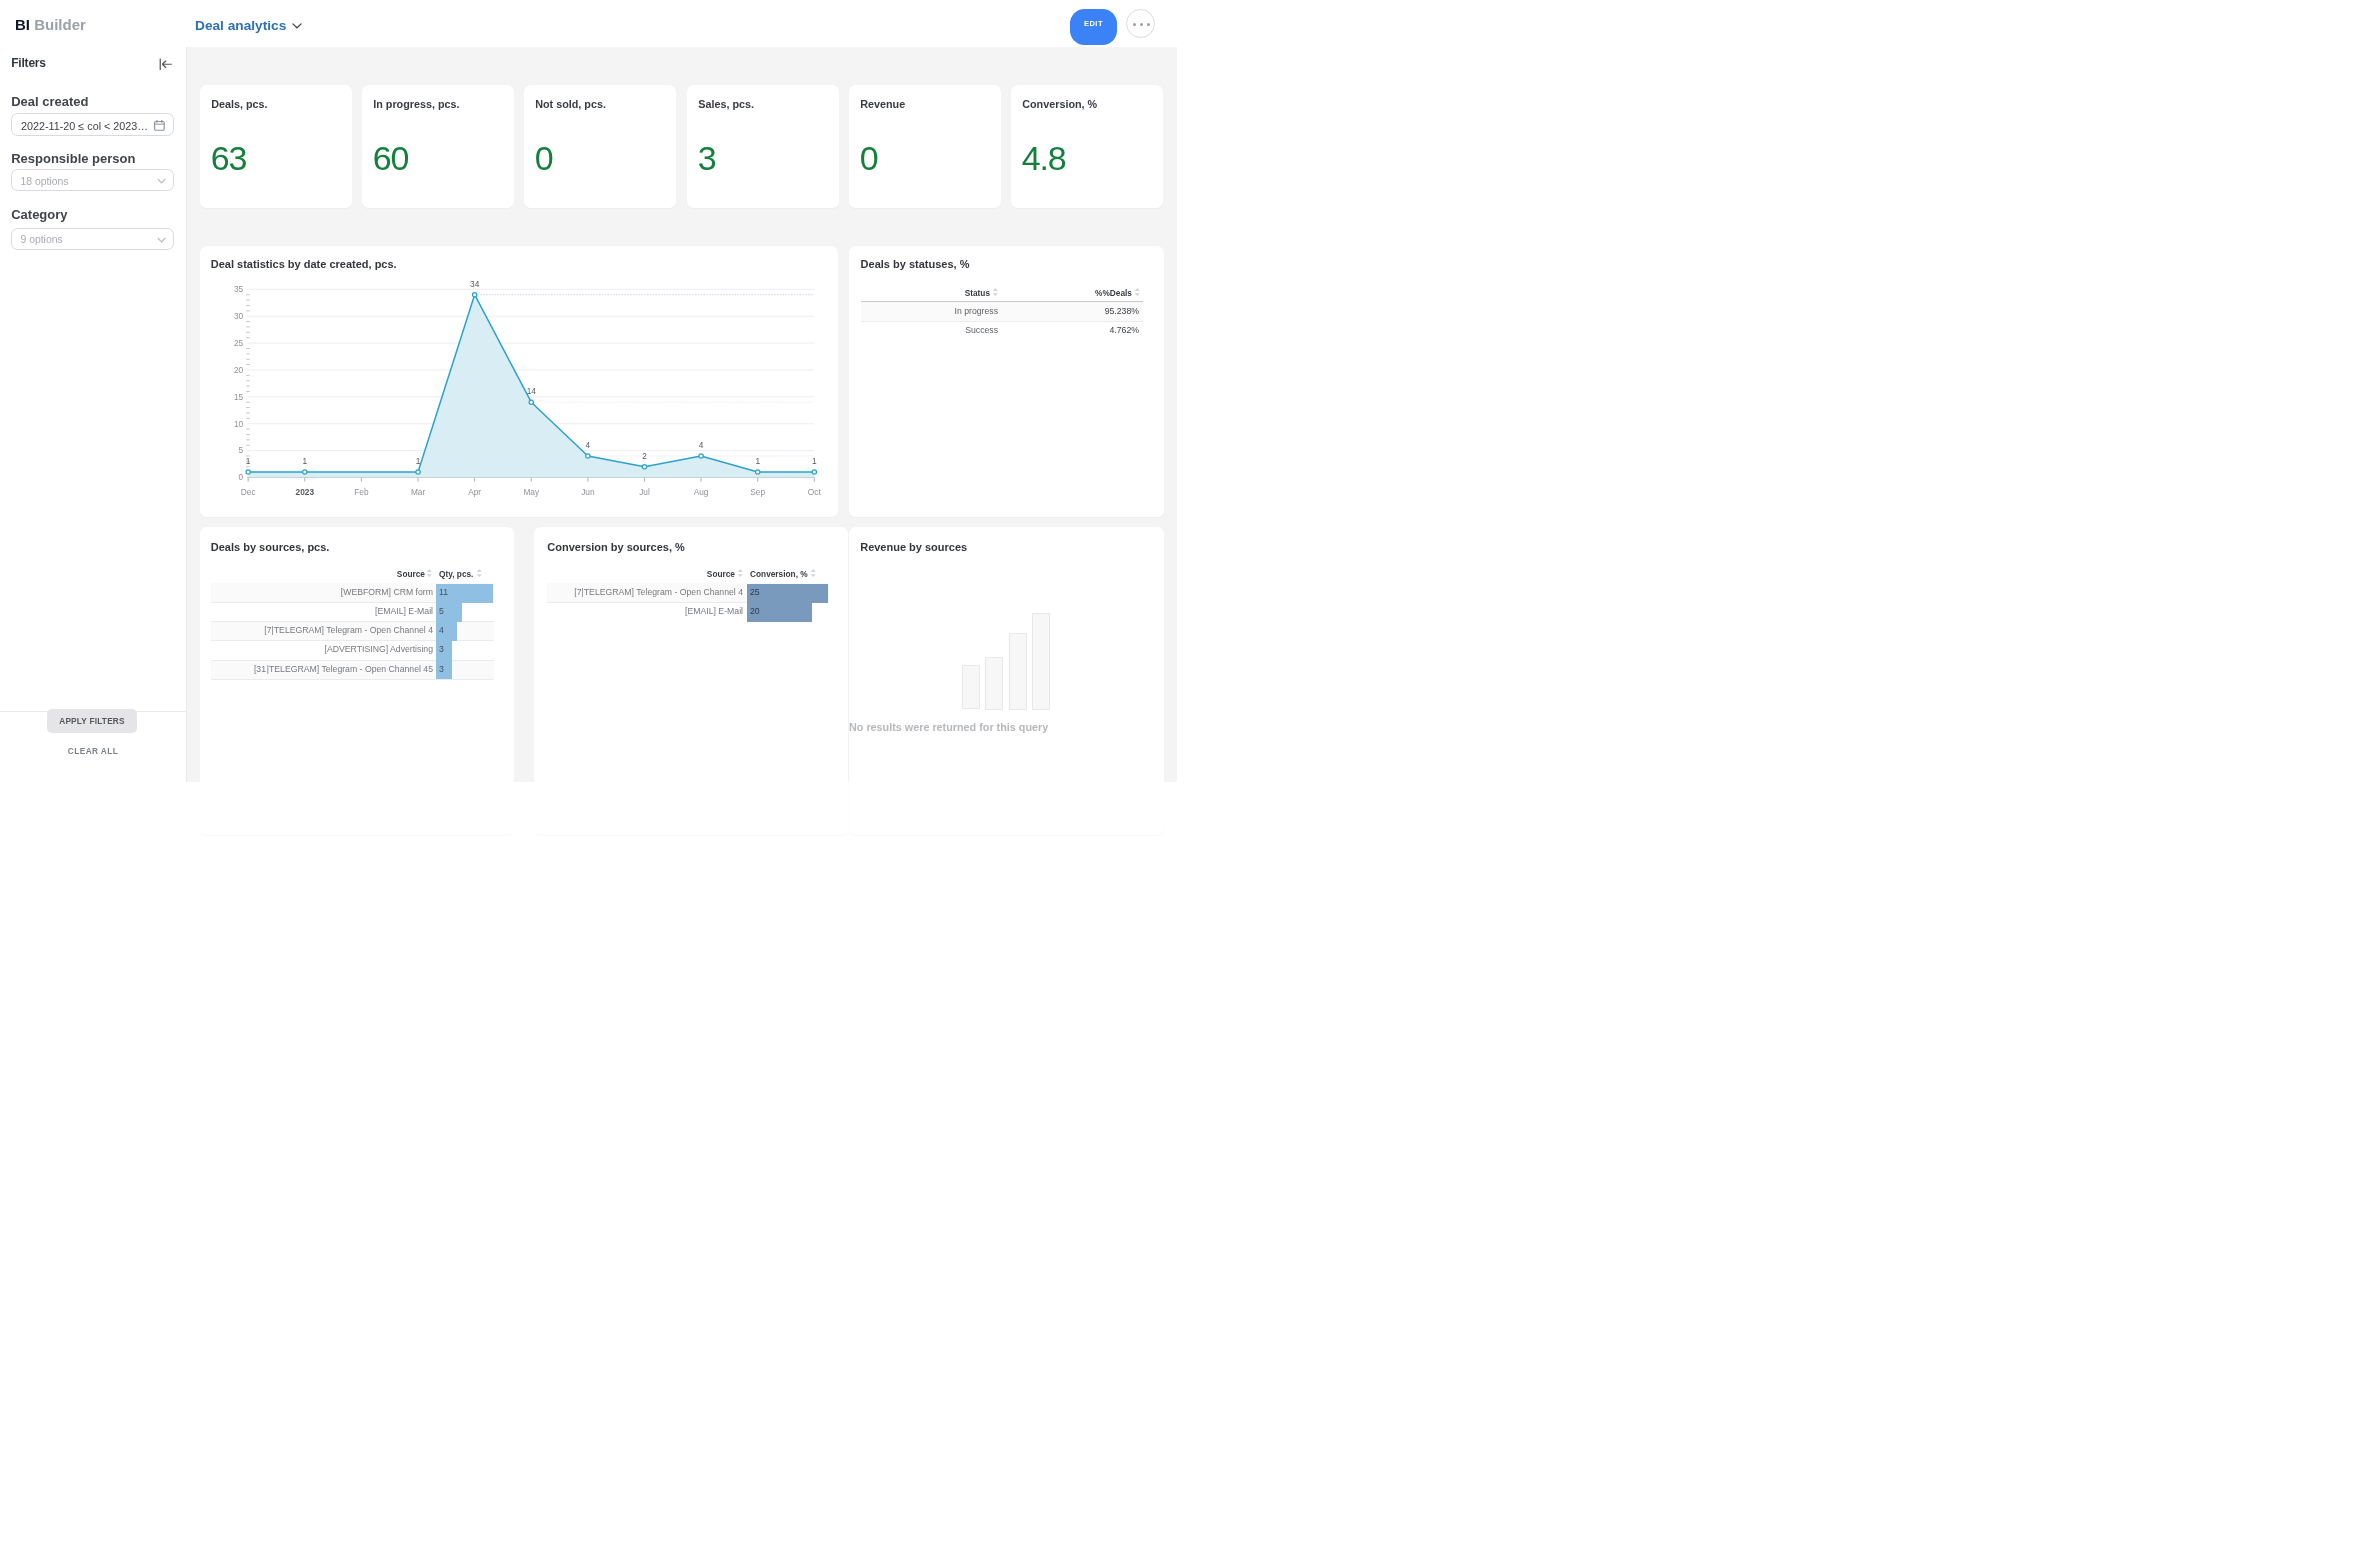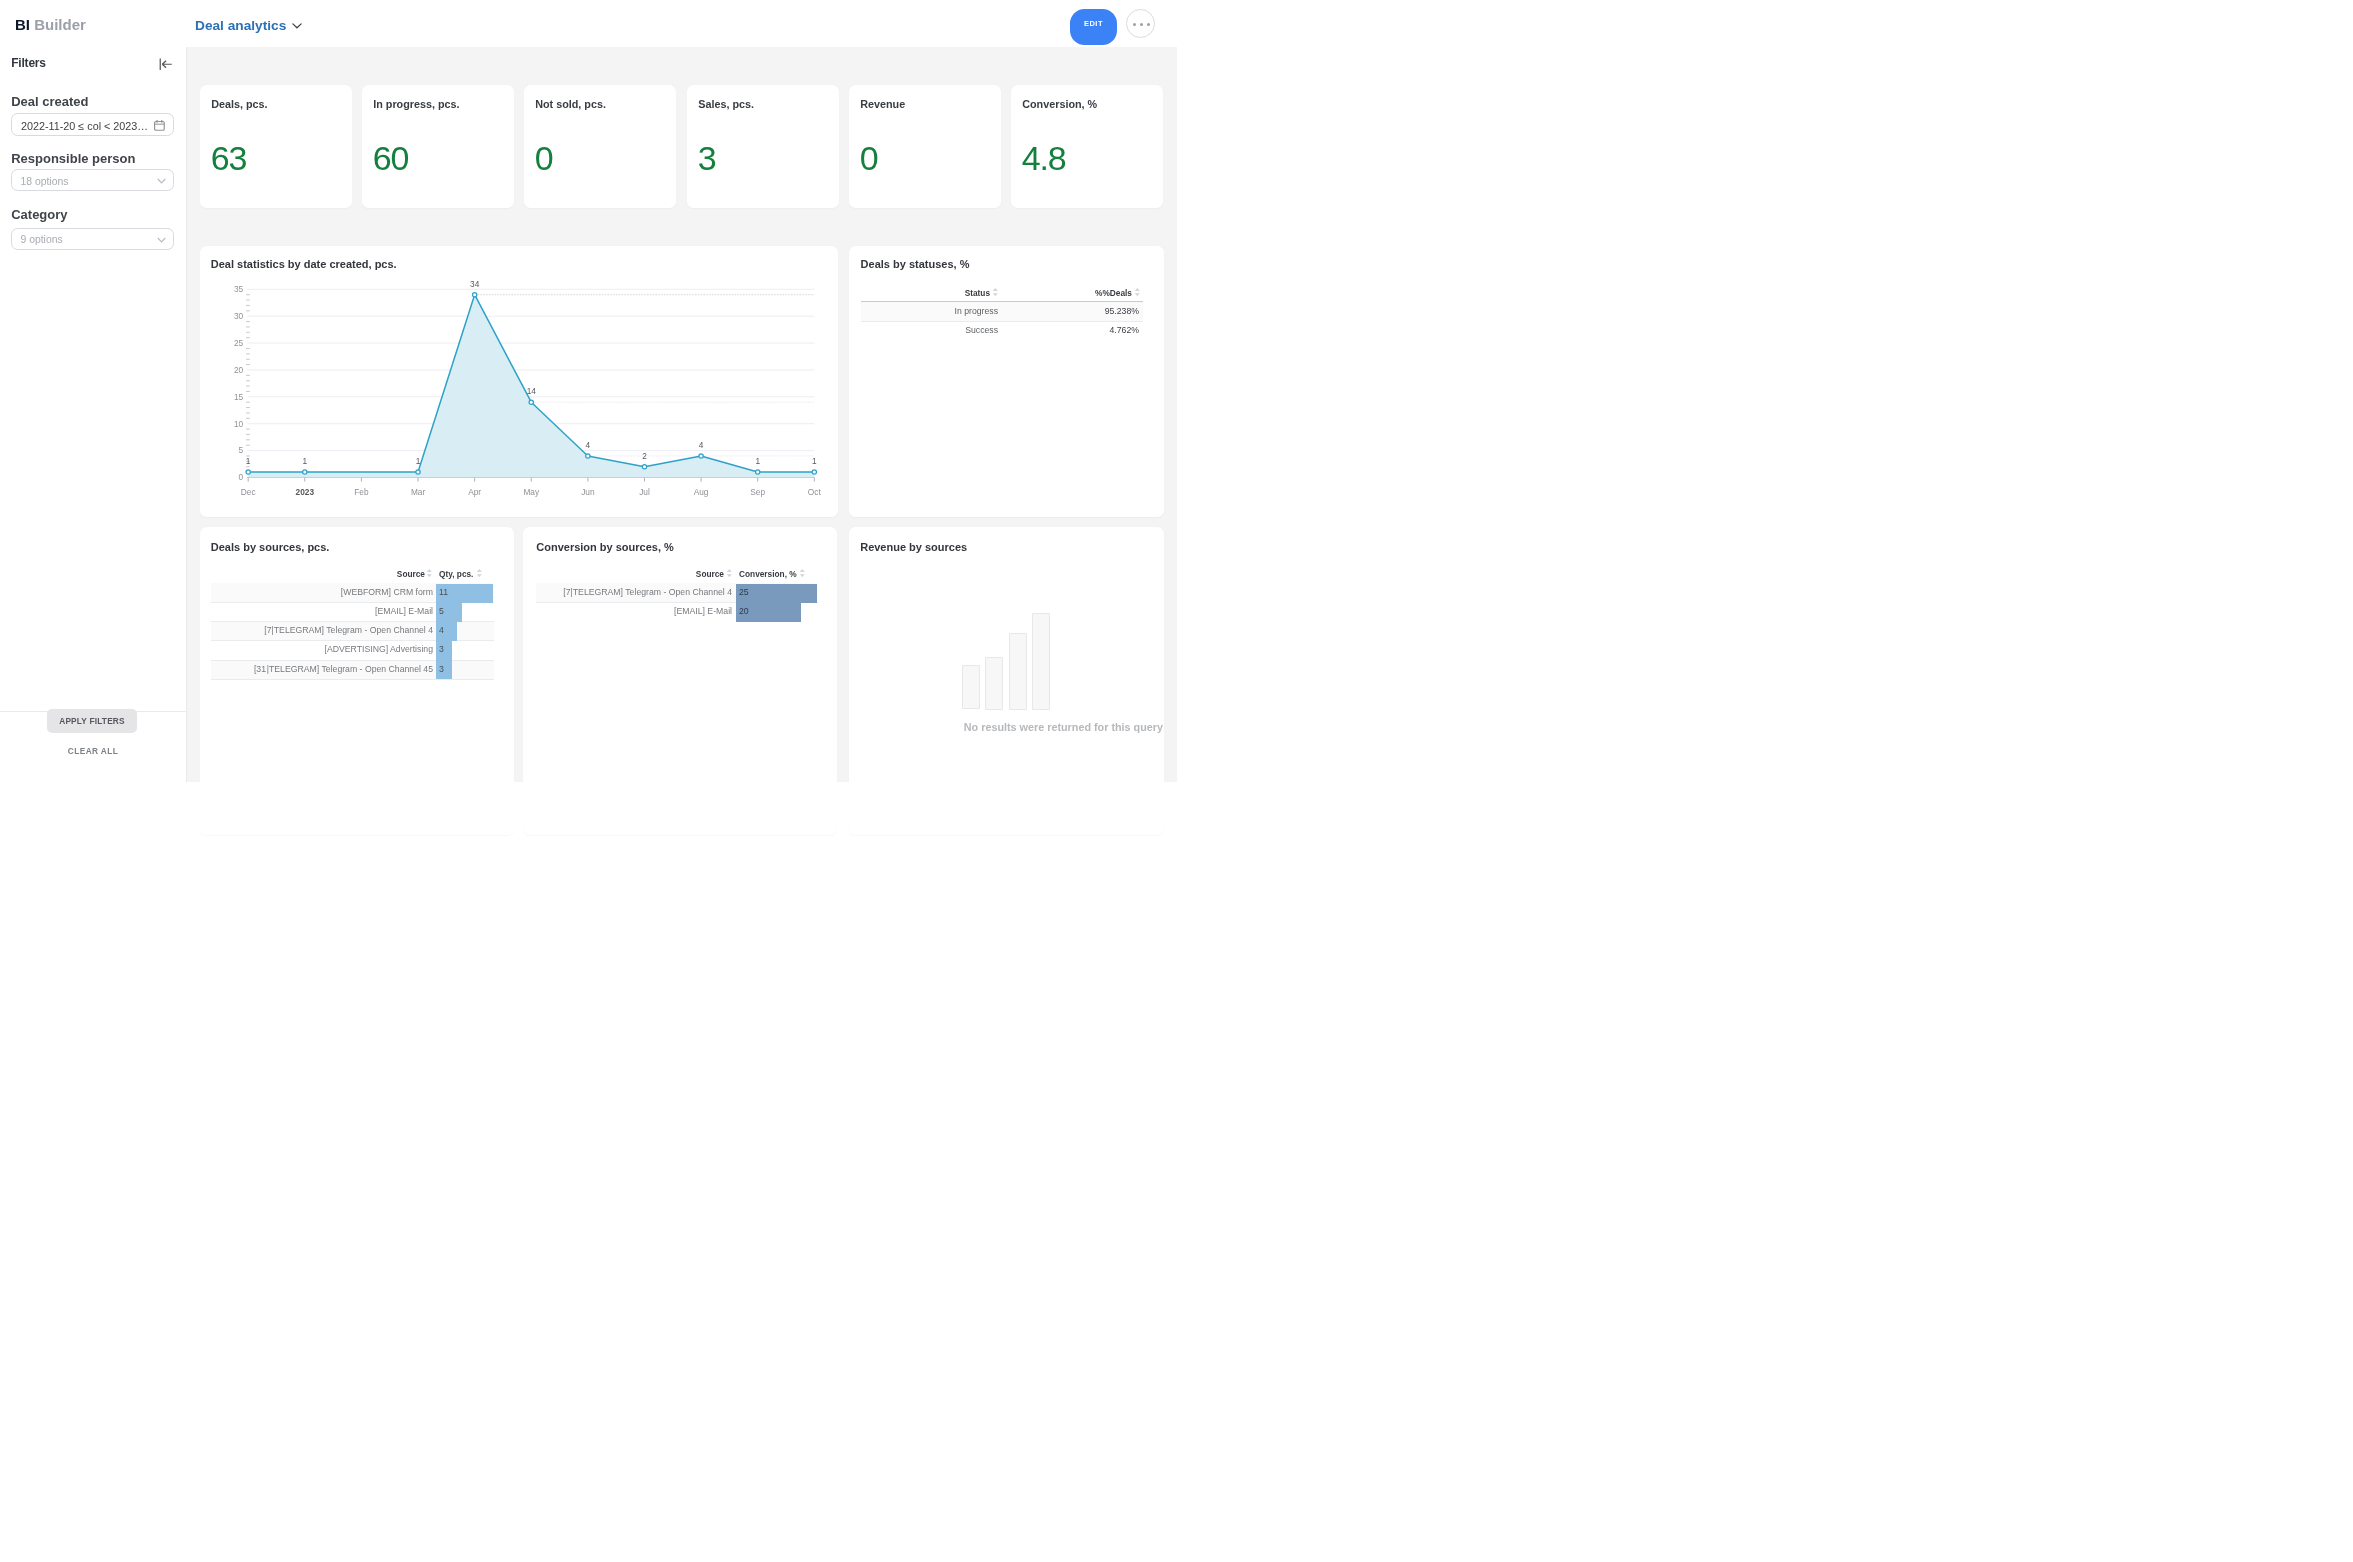"Conversion by sources, %" div.card { left: 336px -> 347px }
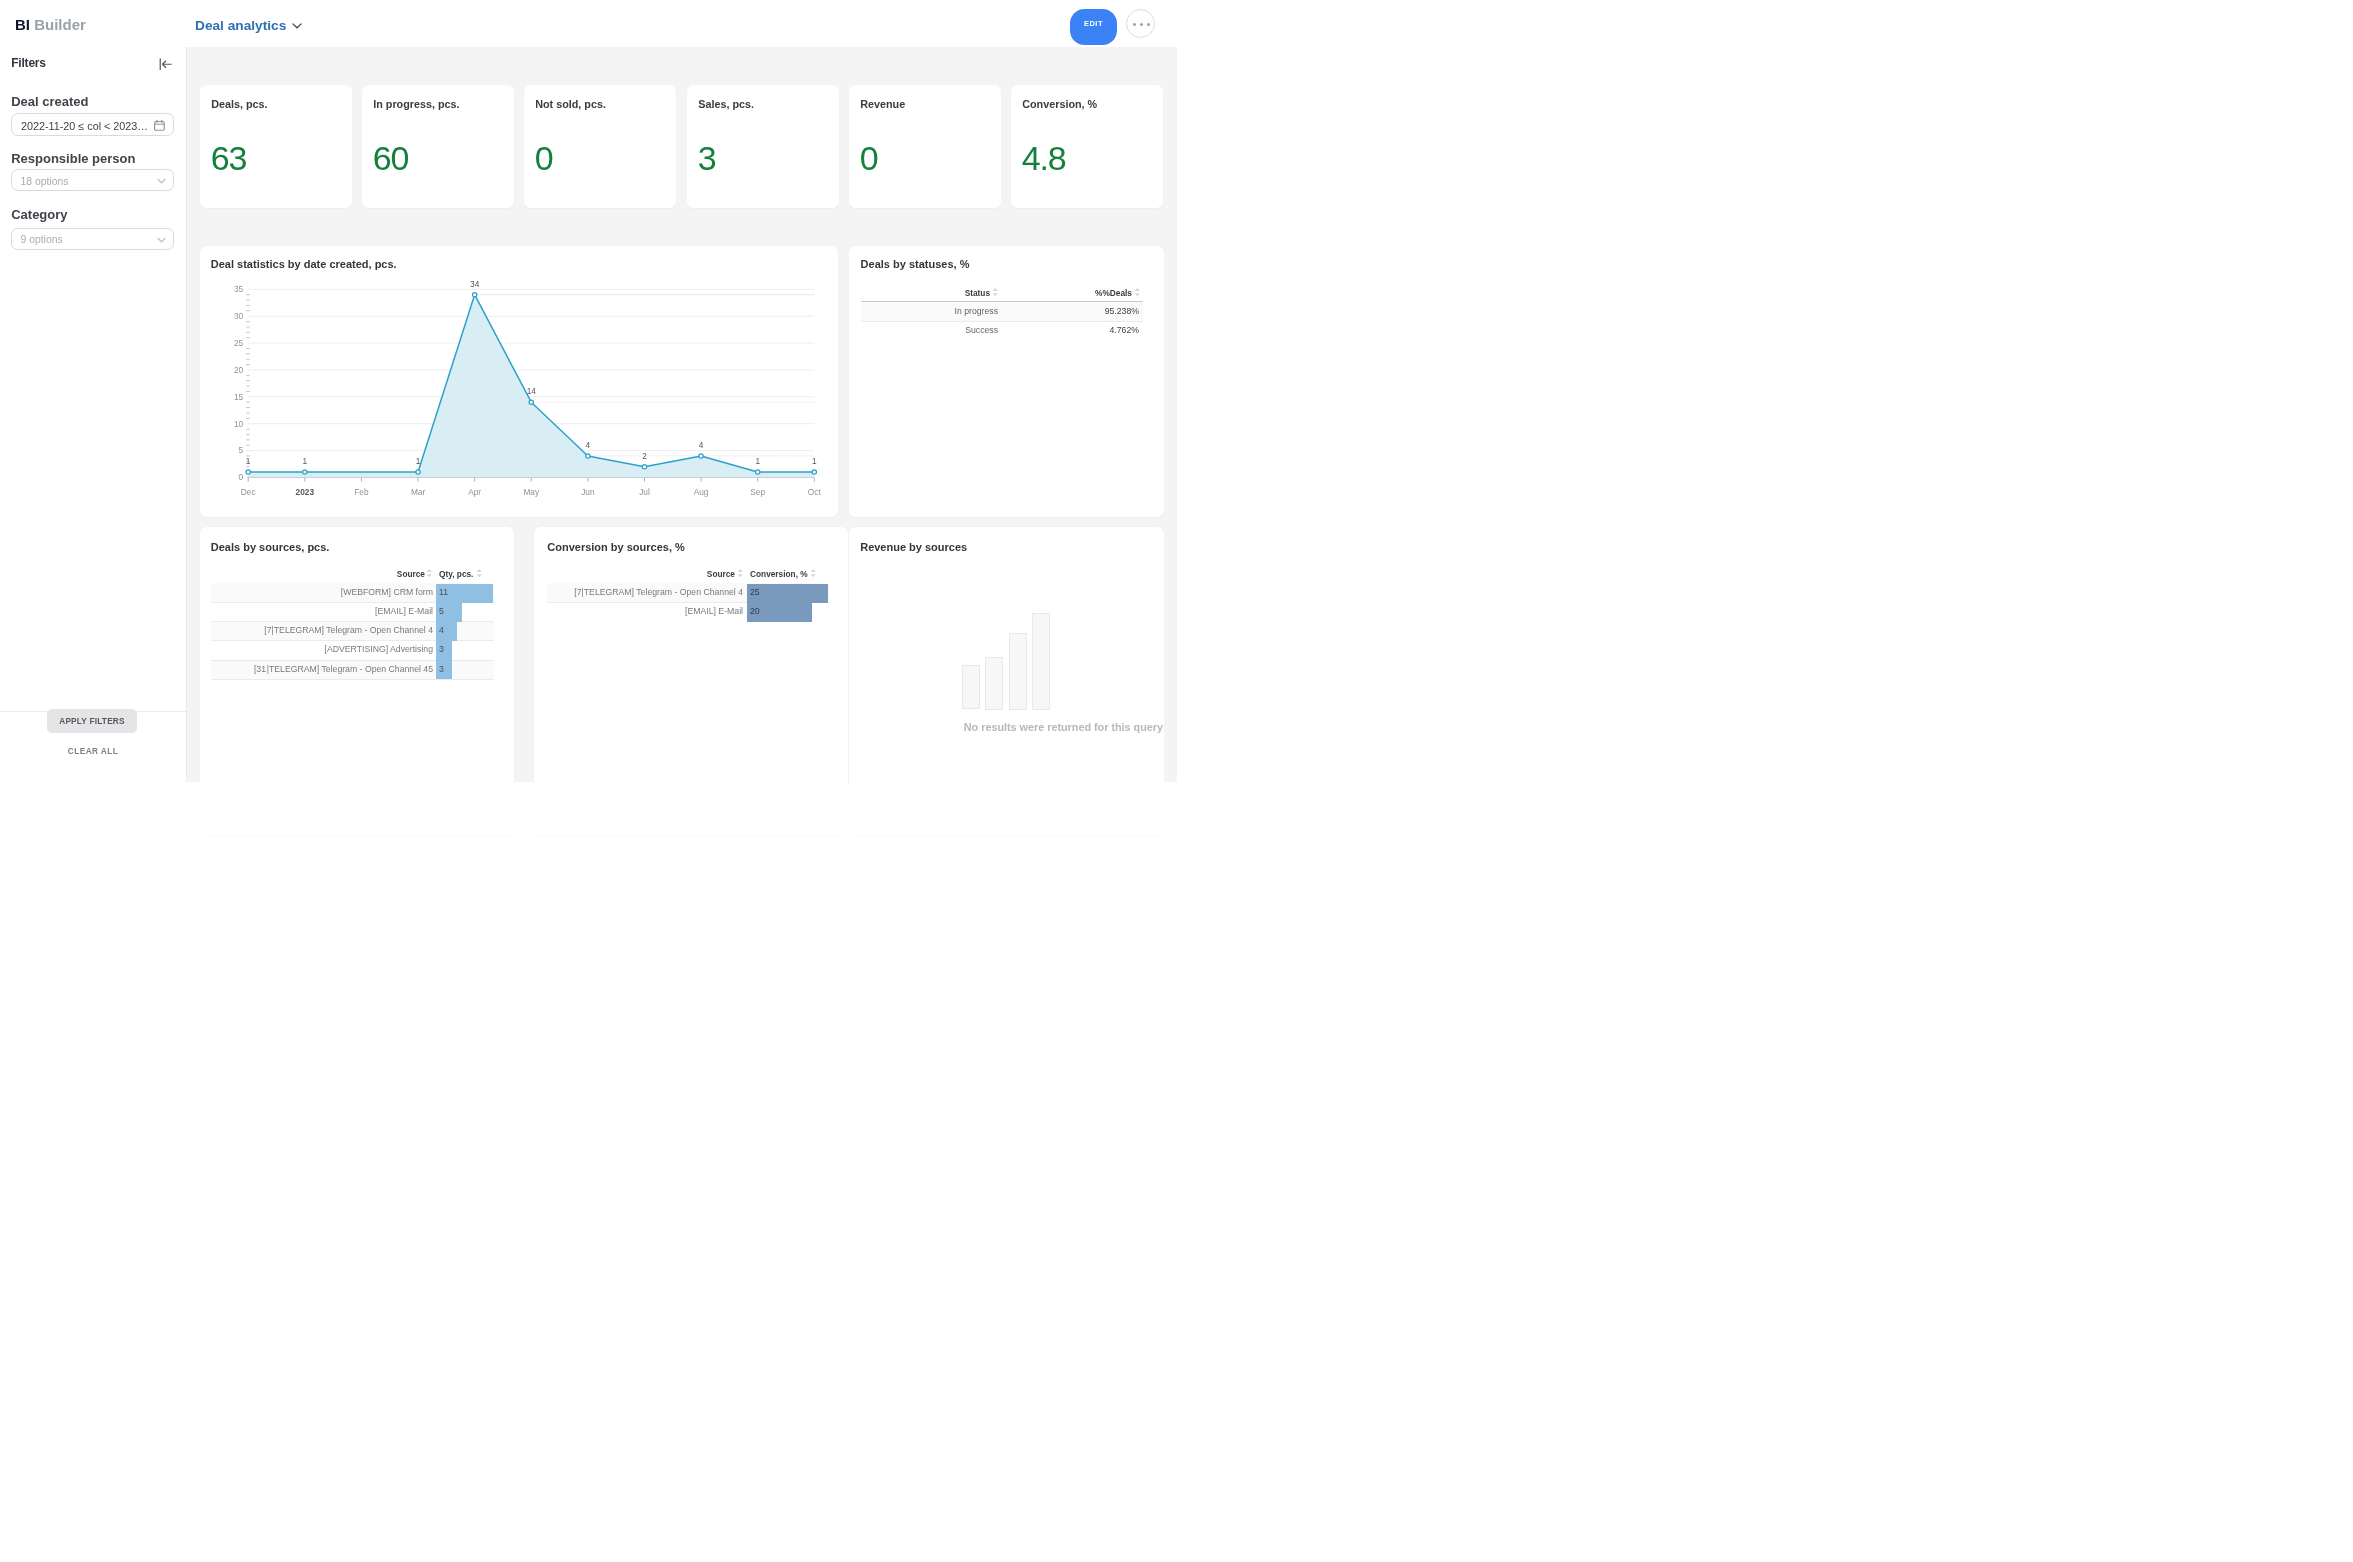"No results were returned for" div { text-align: right -> left }
